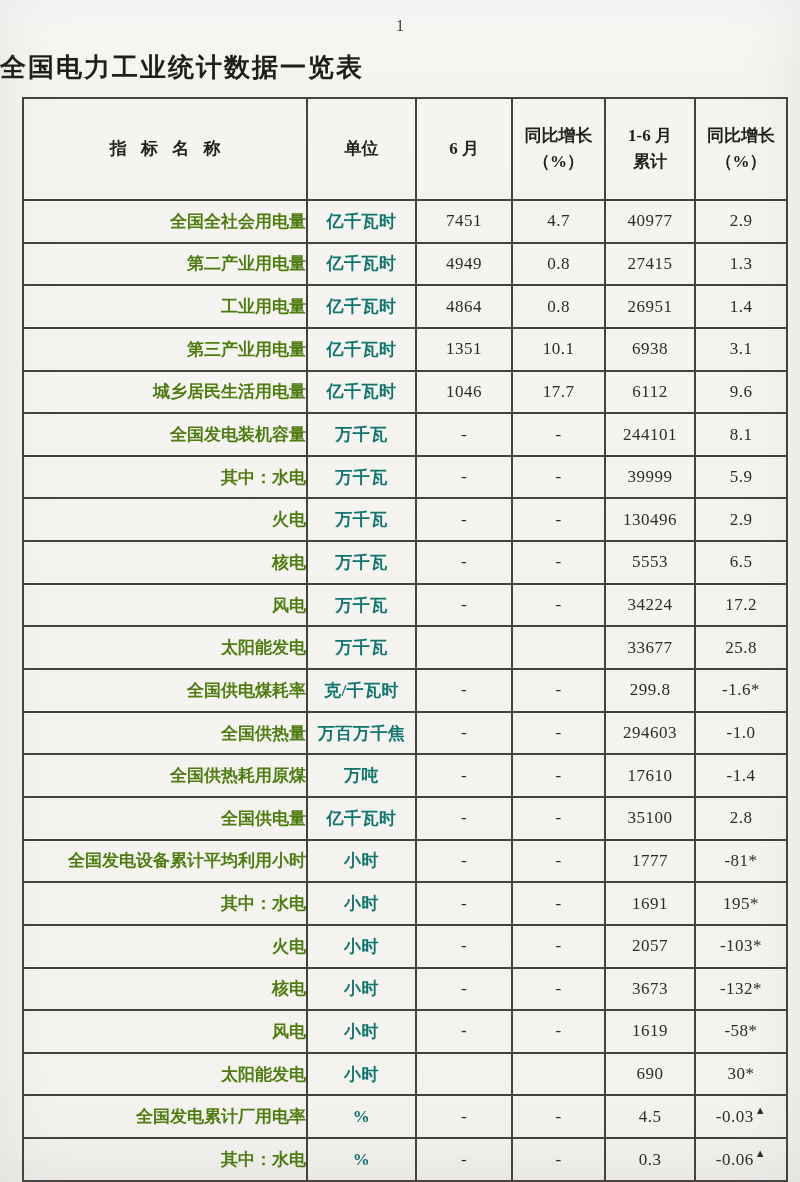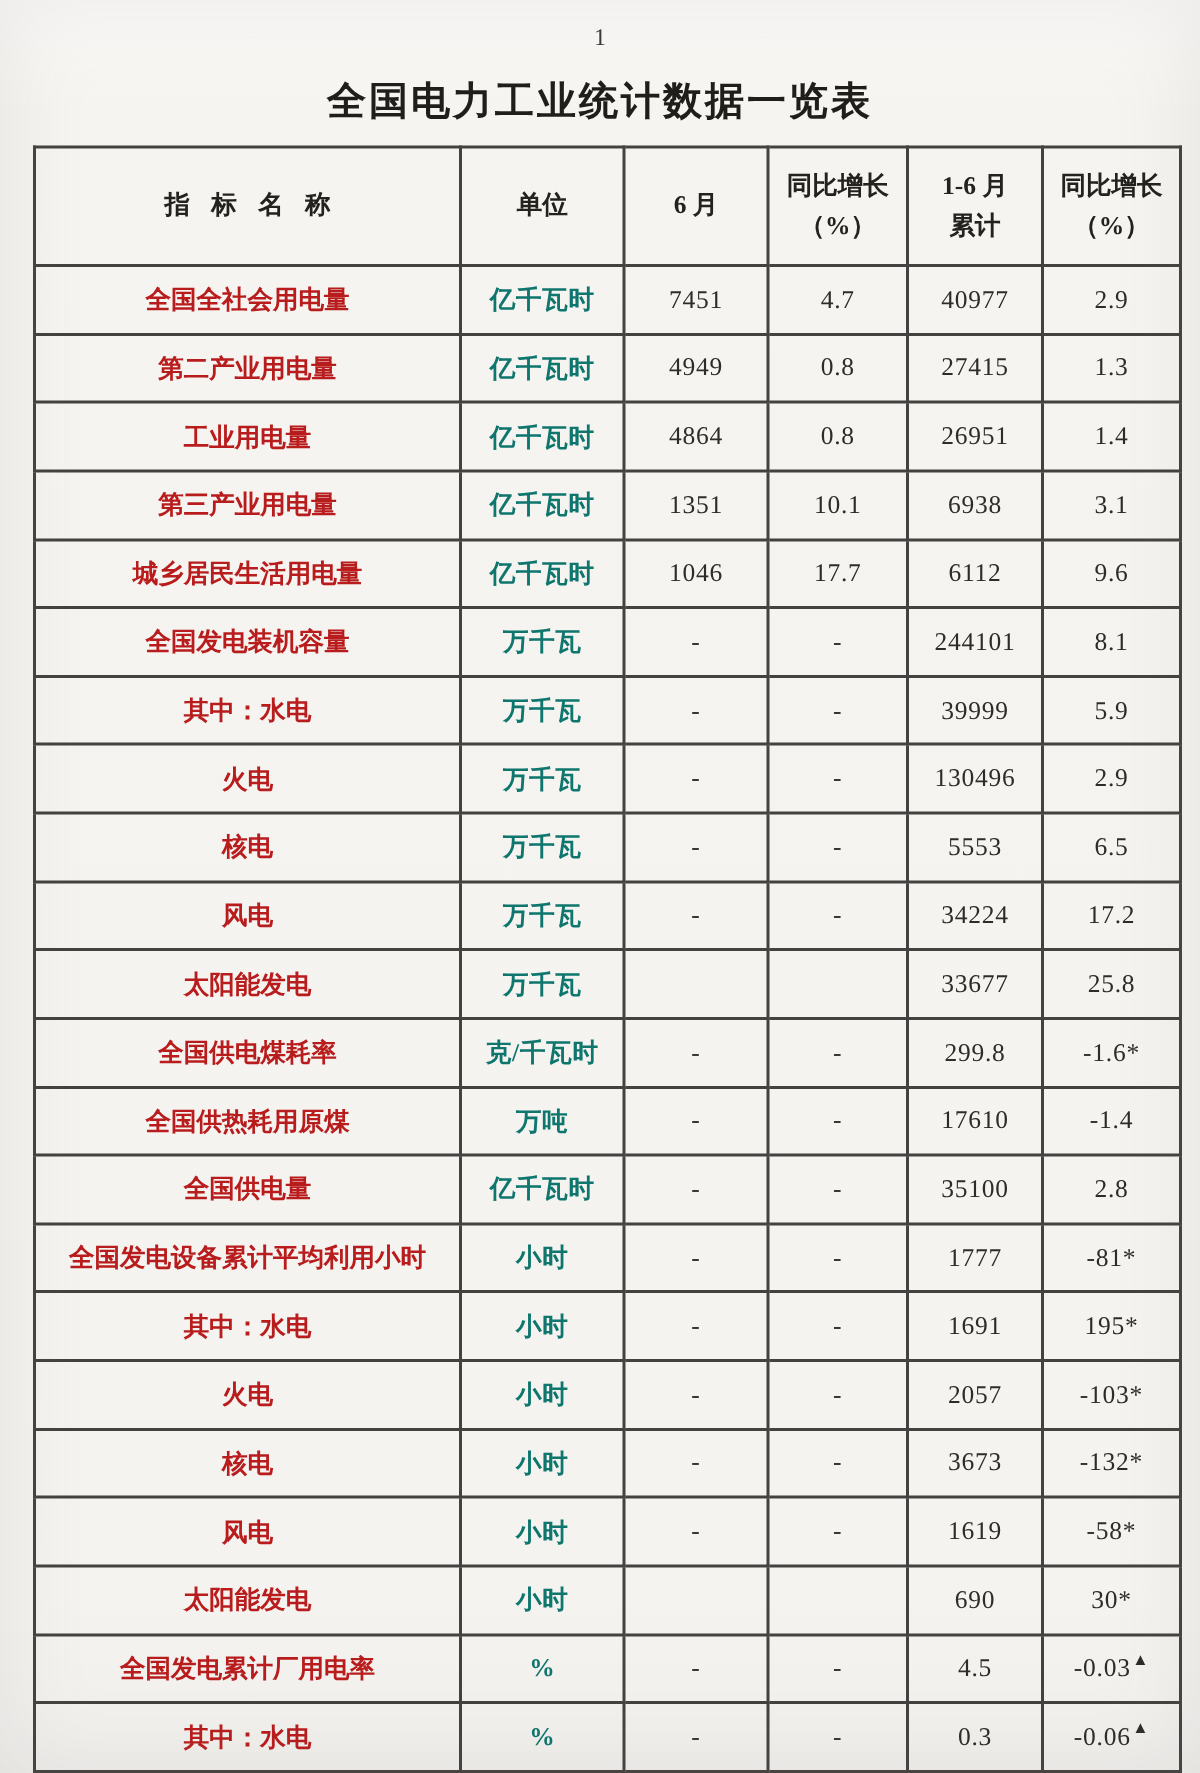"全国电力工业统计数据一览表" .title { text-align: center -> none }
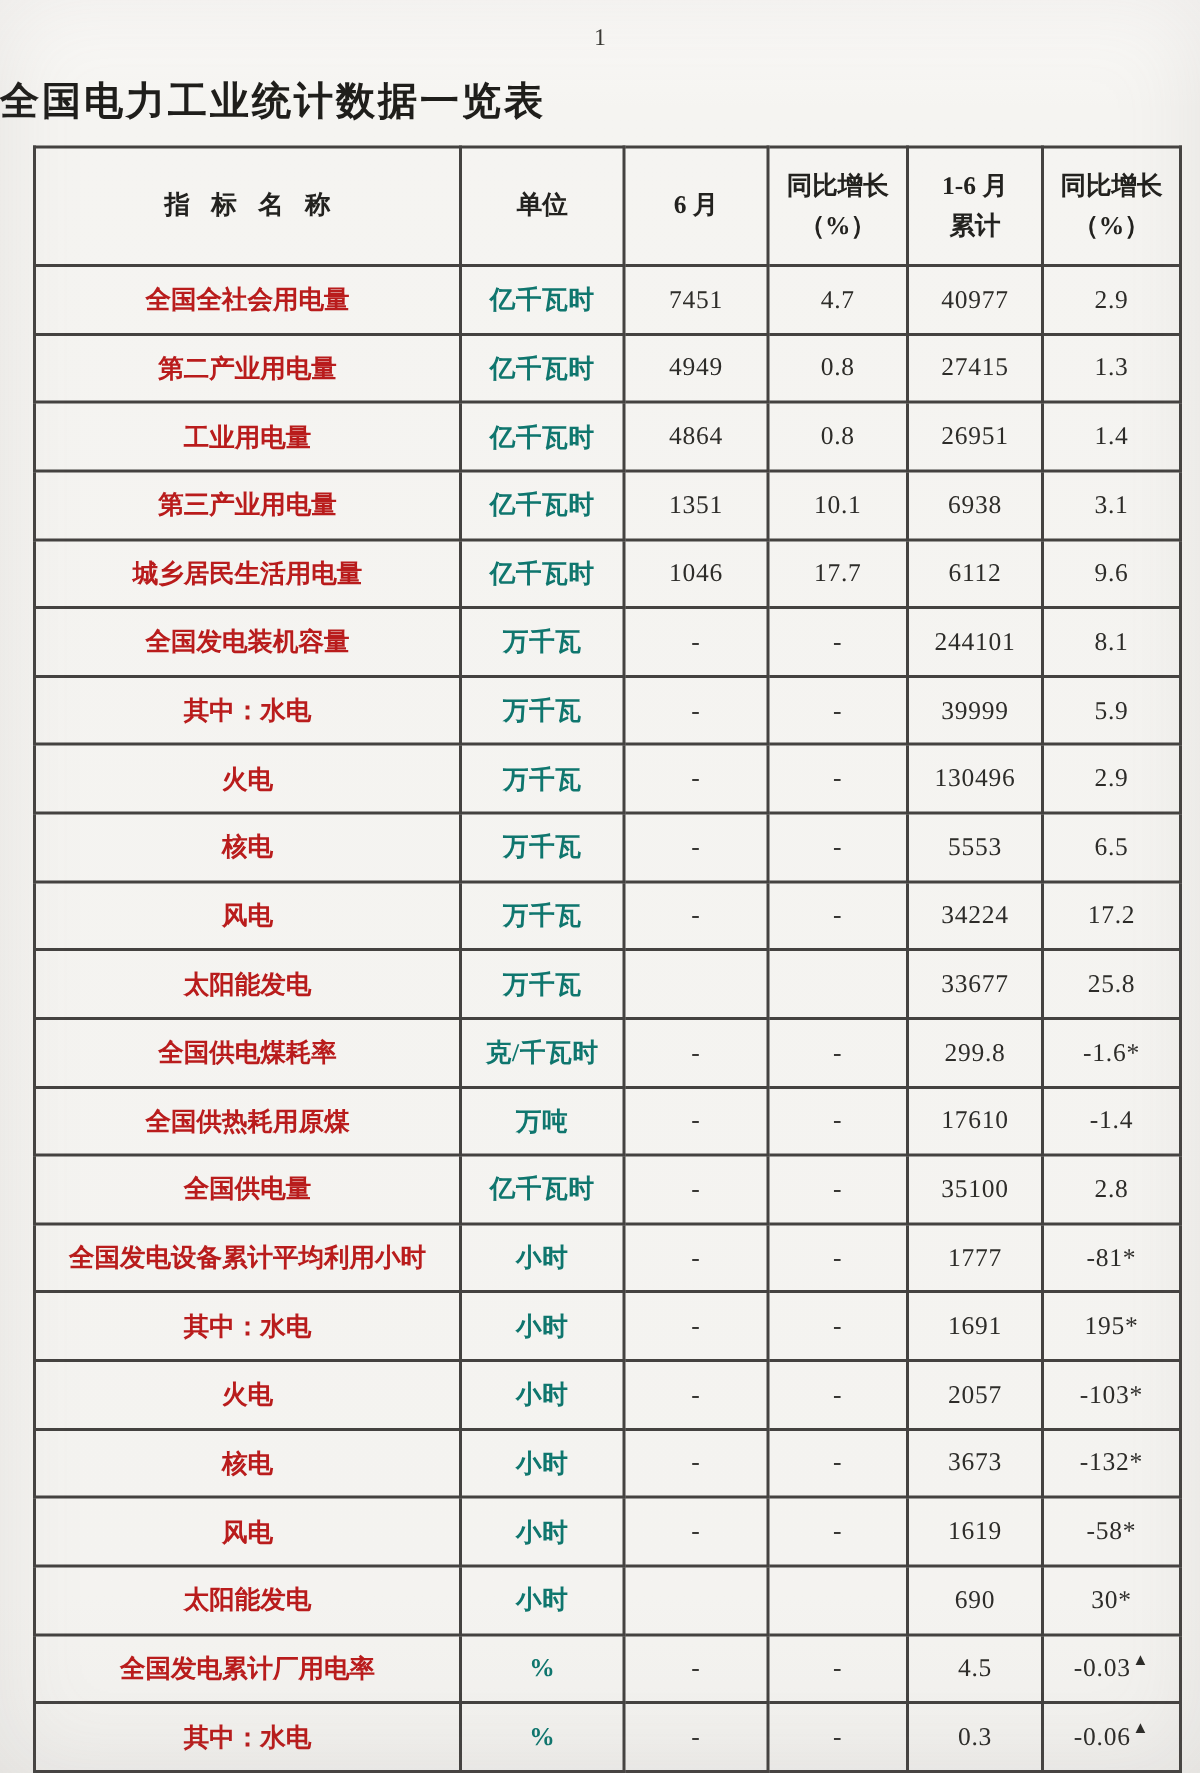"指 标 名 称" .tbl thead tr { height: 79px -> 102px }
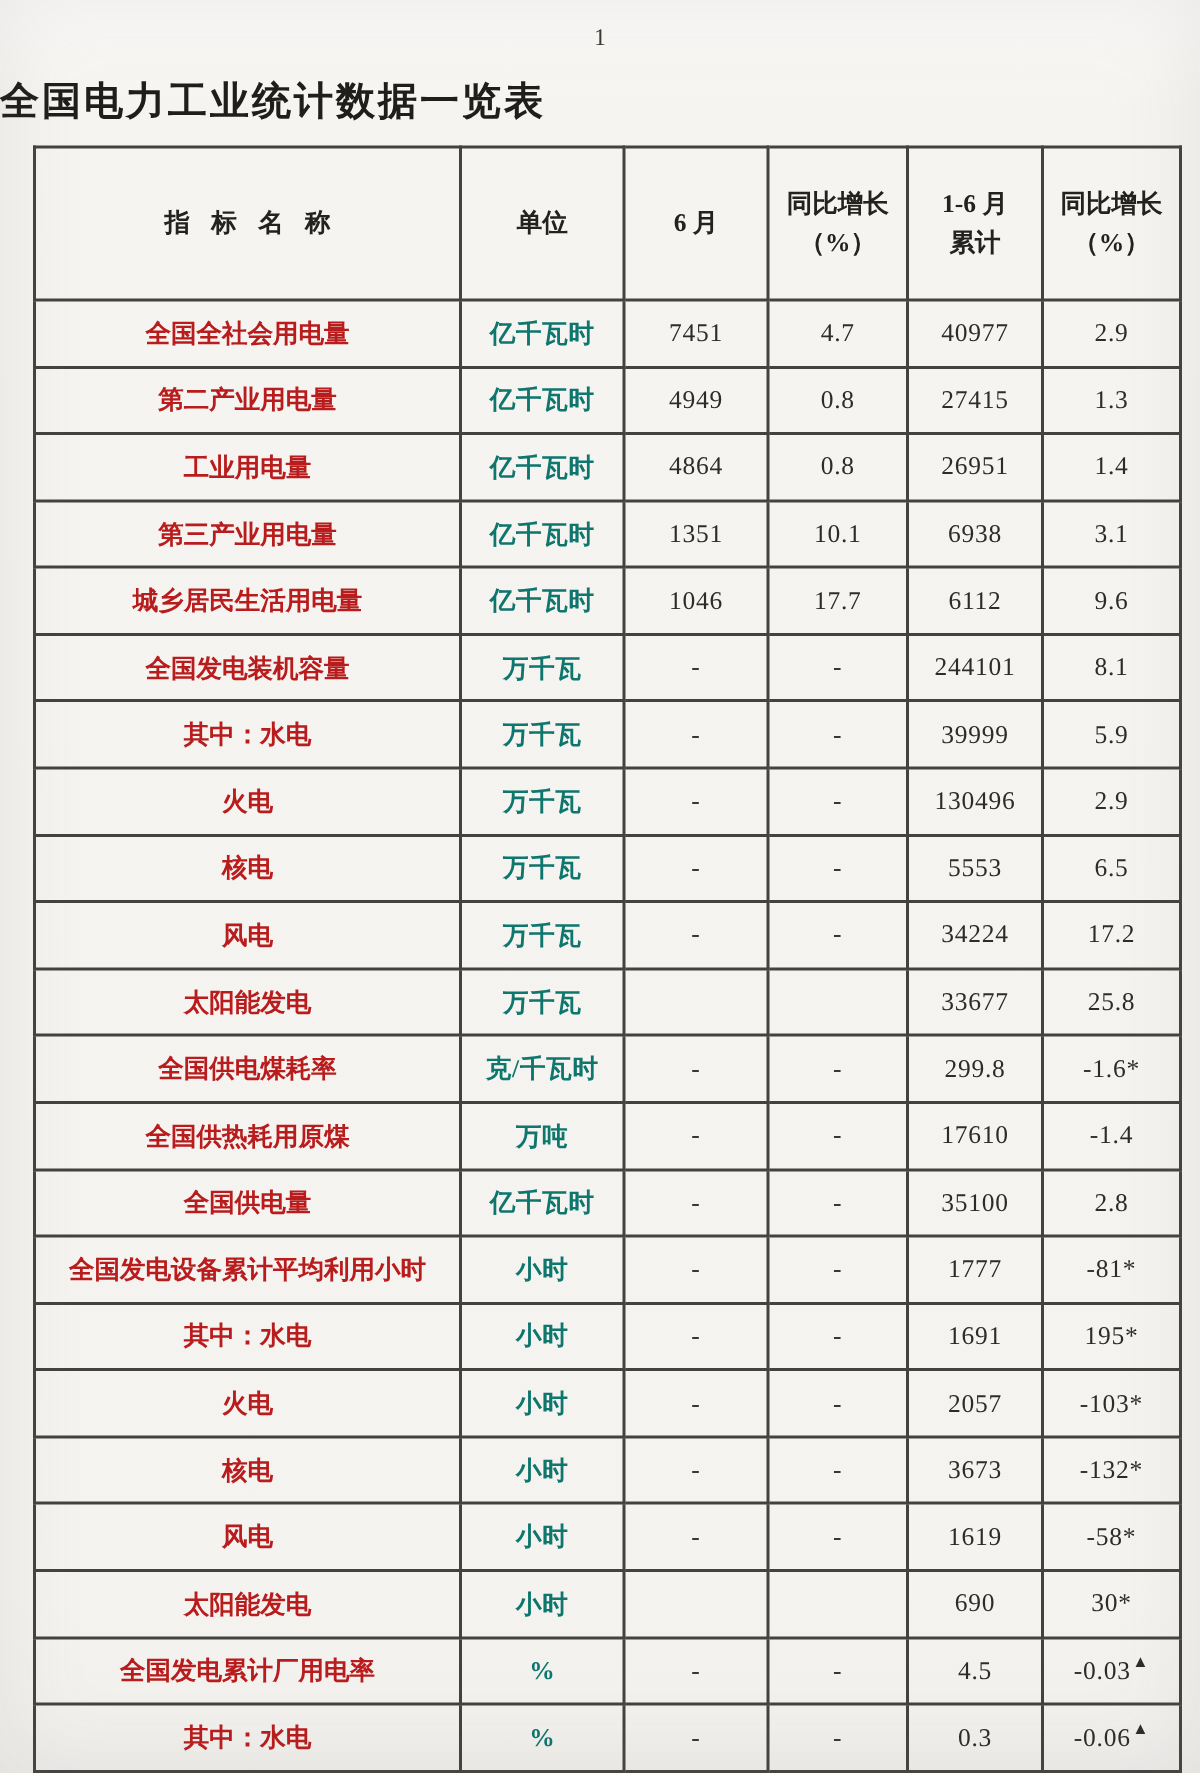"全国全社会用电量" td.label { color: #b91c1c -> #4d7c0f; text-align: center -> right }
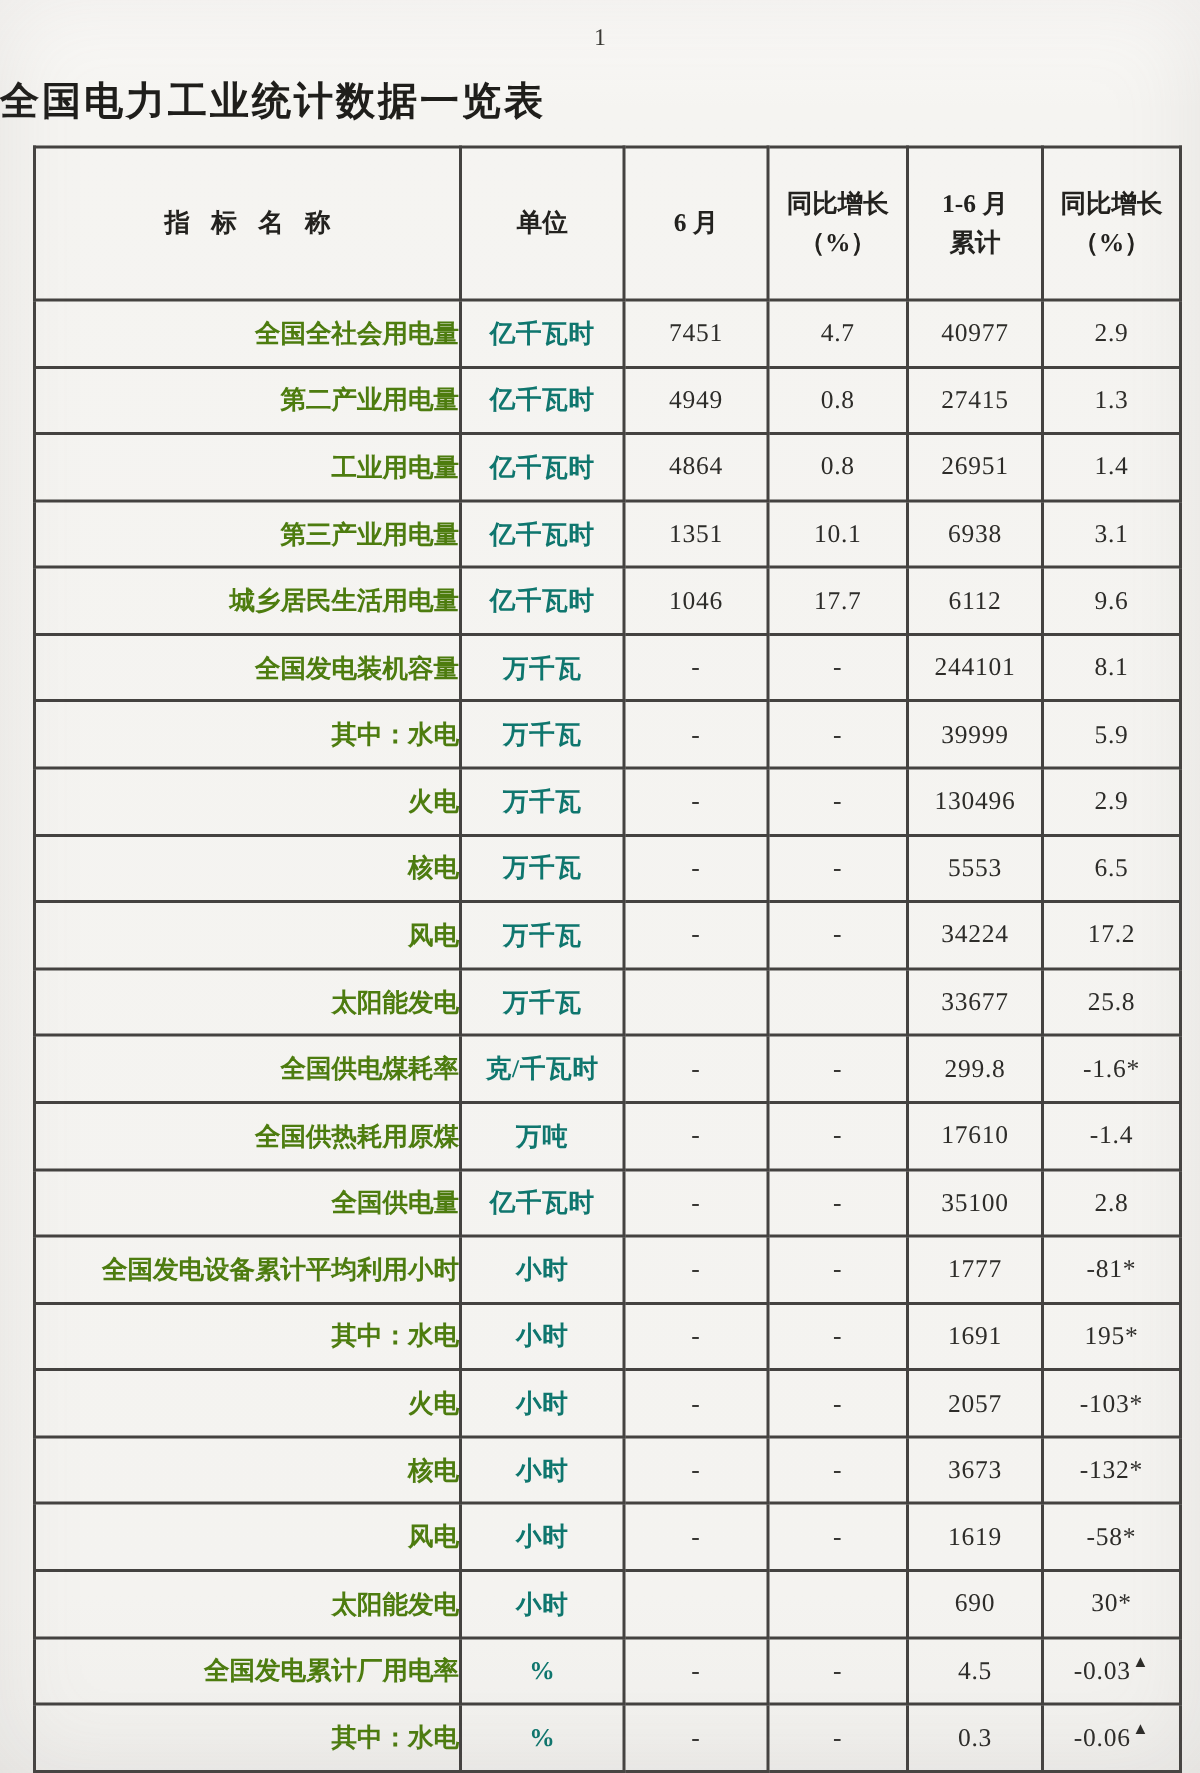"全国供热量" tr { html: none -> <tr> <td>全国供热量</td> <td>万百万千焦</td> <td>-</td> <td>-</td> <td>294603</td> <td>-1.0</td> </tr> }
